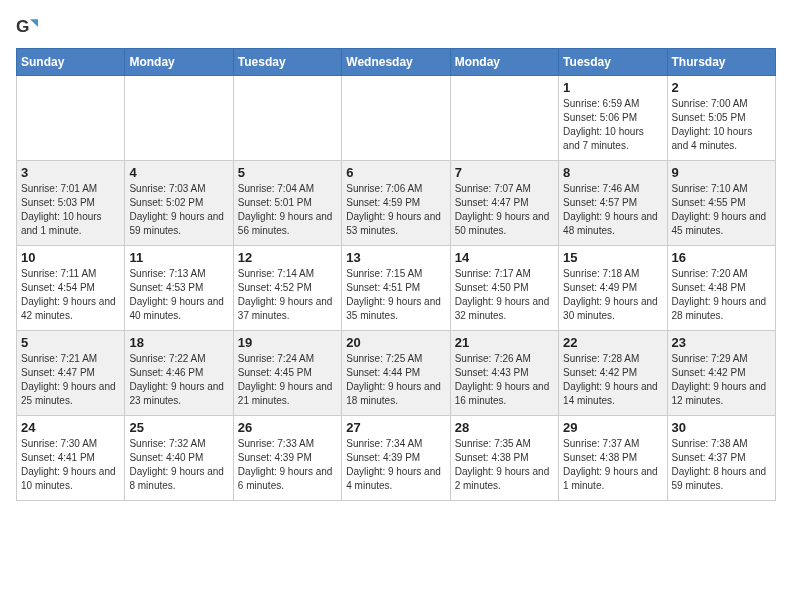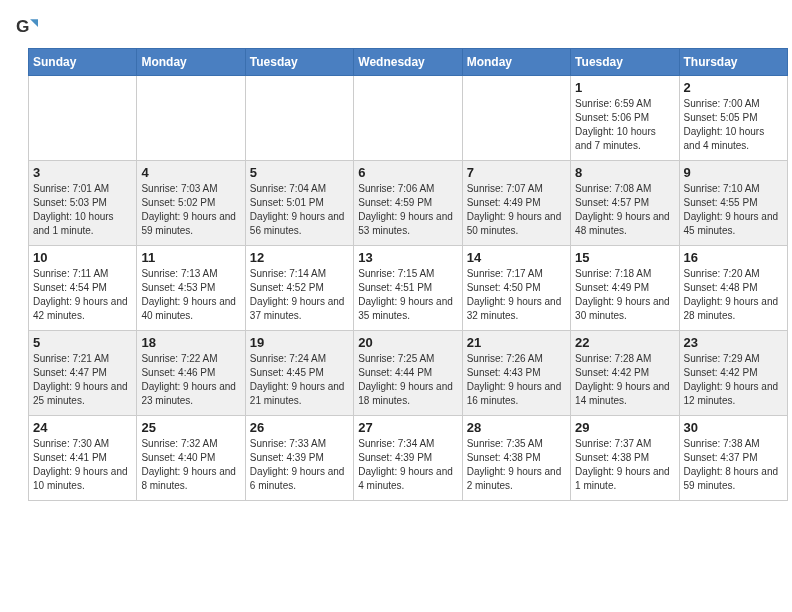"Sunday" table { margin-left: 12px -> none }
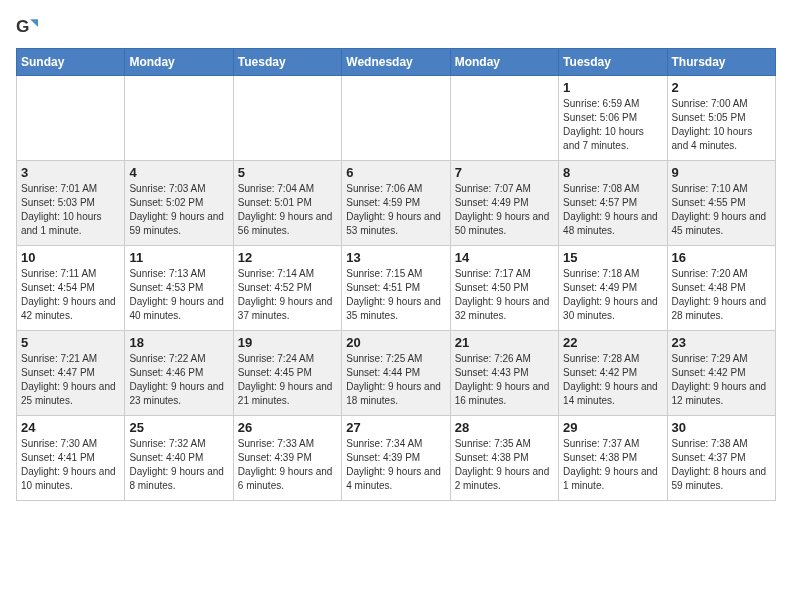"Sunrise: 7:07 AM Sunset: 4:49" div.day-info { text: 4:49 -> 4:47 }
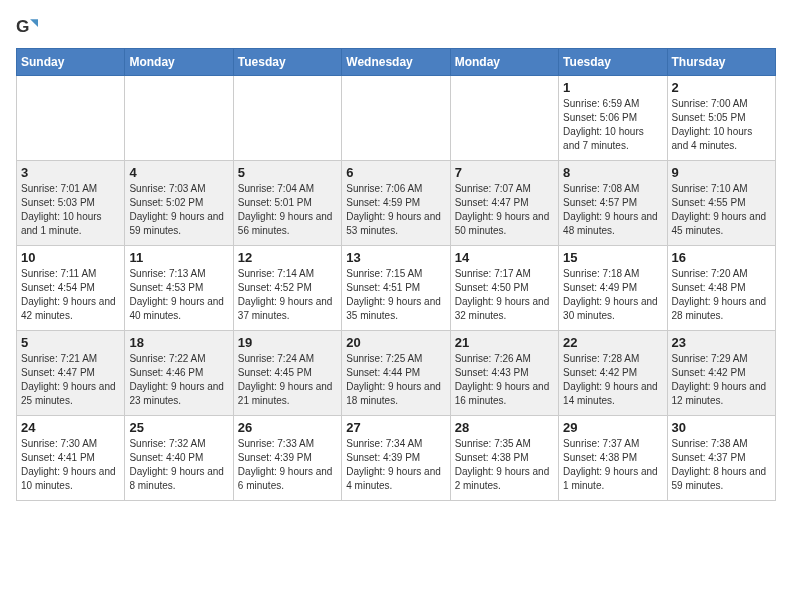"Sunrise: 7:08 AM Sunset: 4:57" div.day-info { text: 7:08 -> 7:46 }
